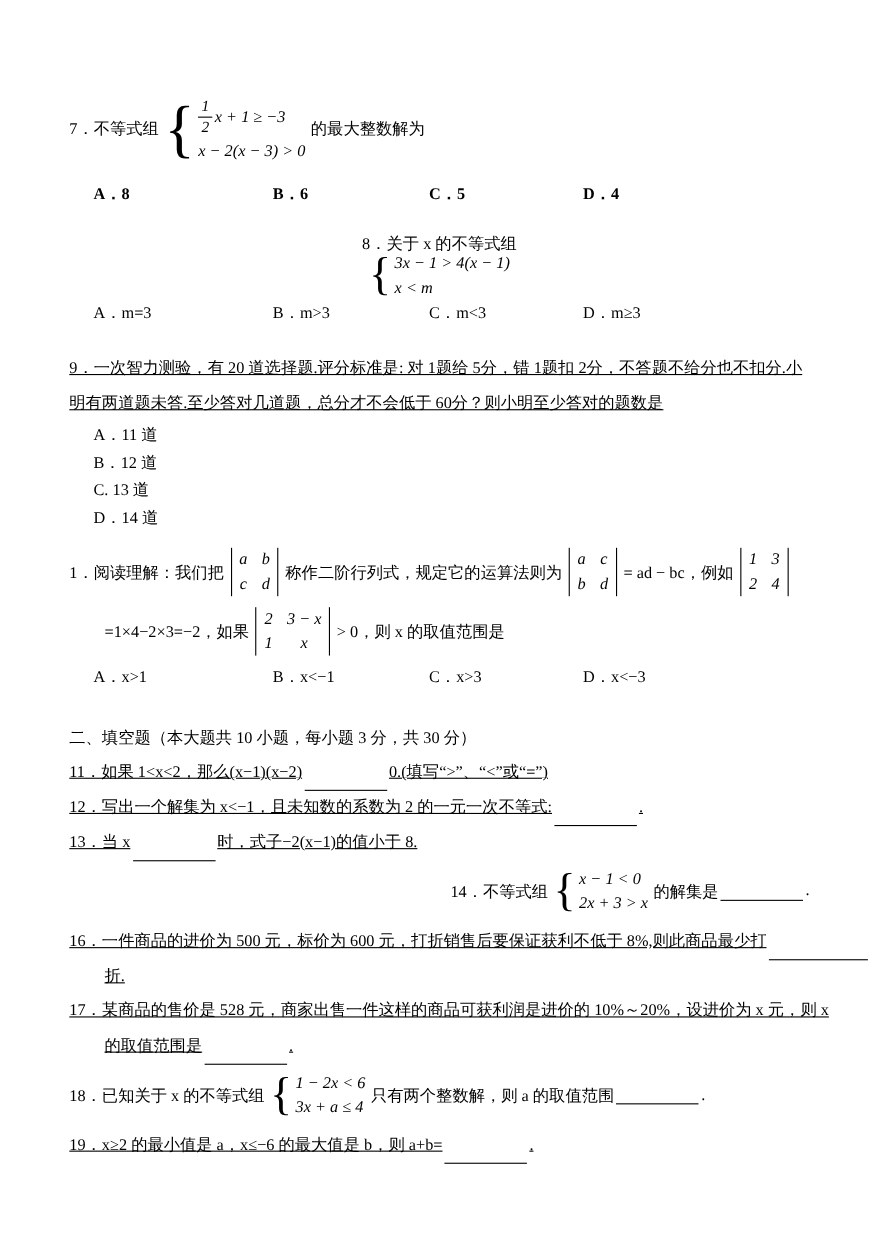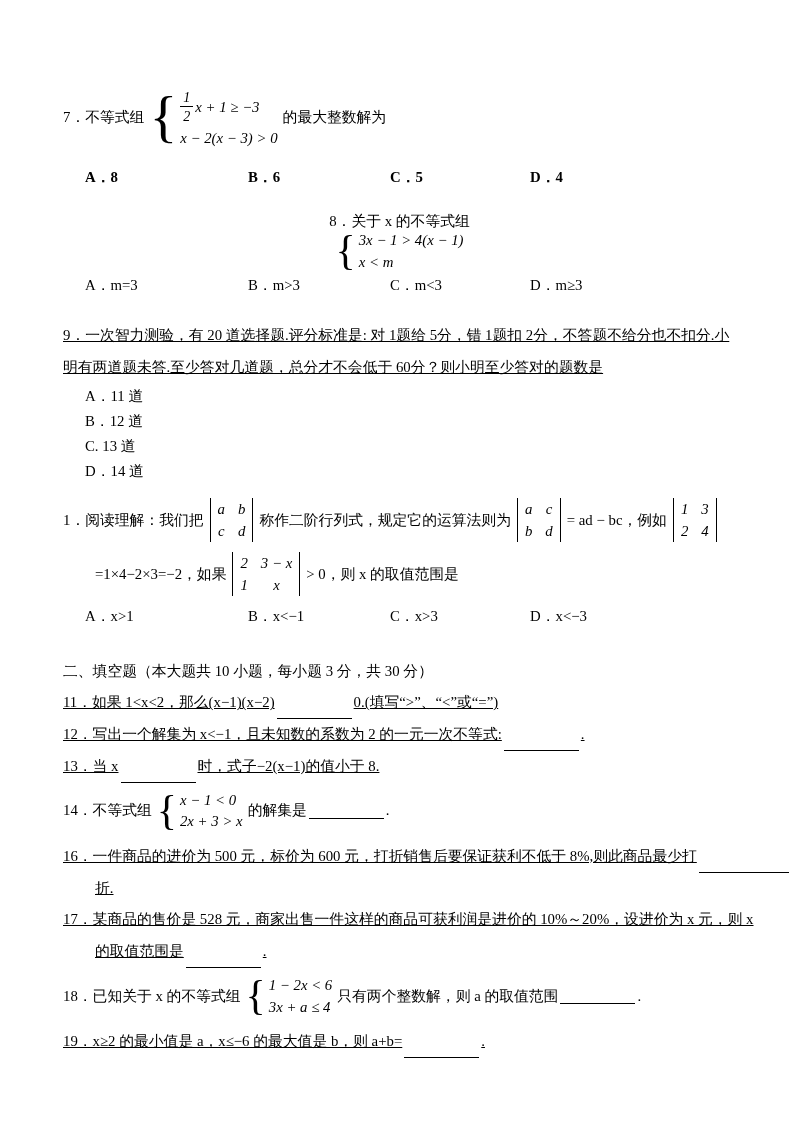"14．不等式组" div.stem { justify-content: none -> flex-end }
